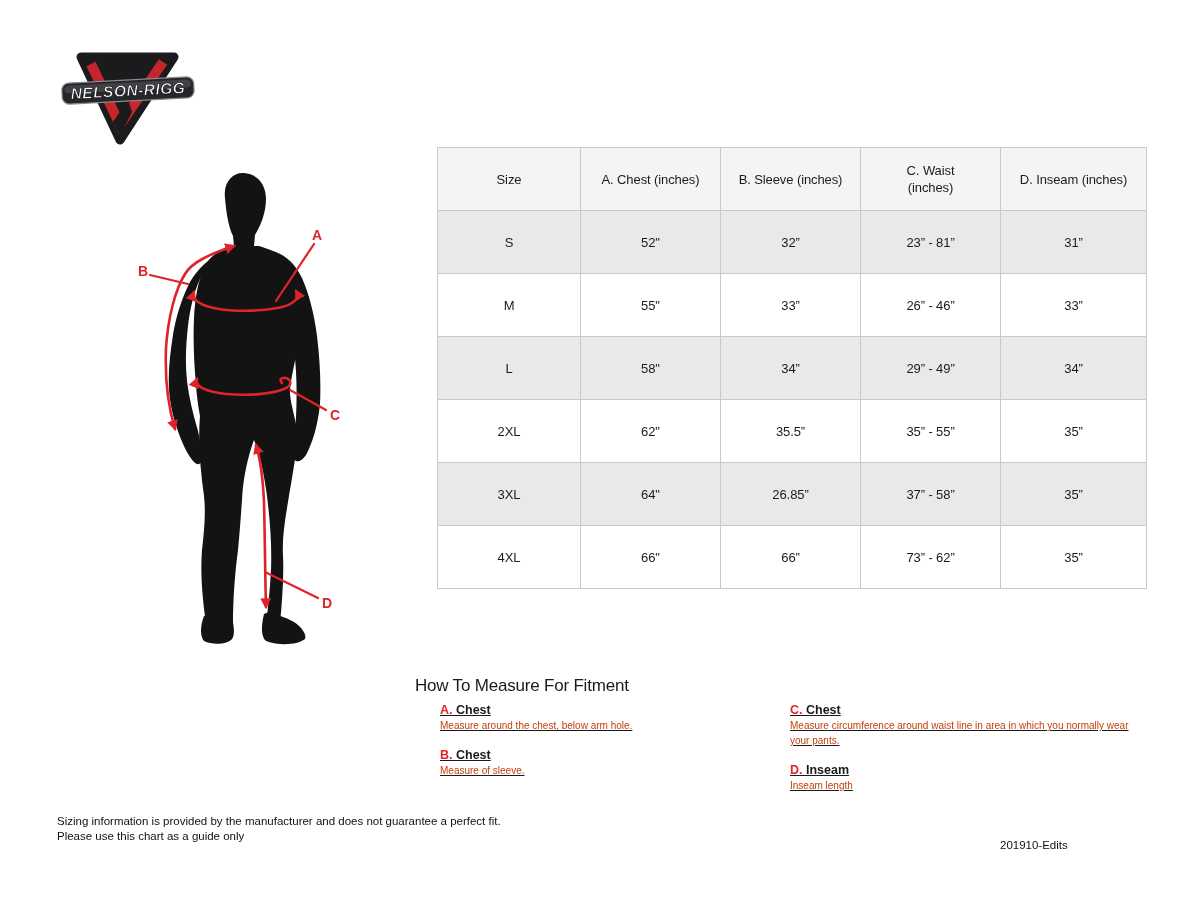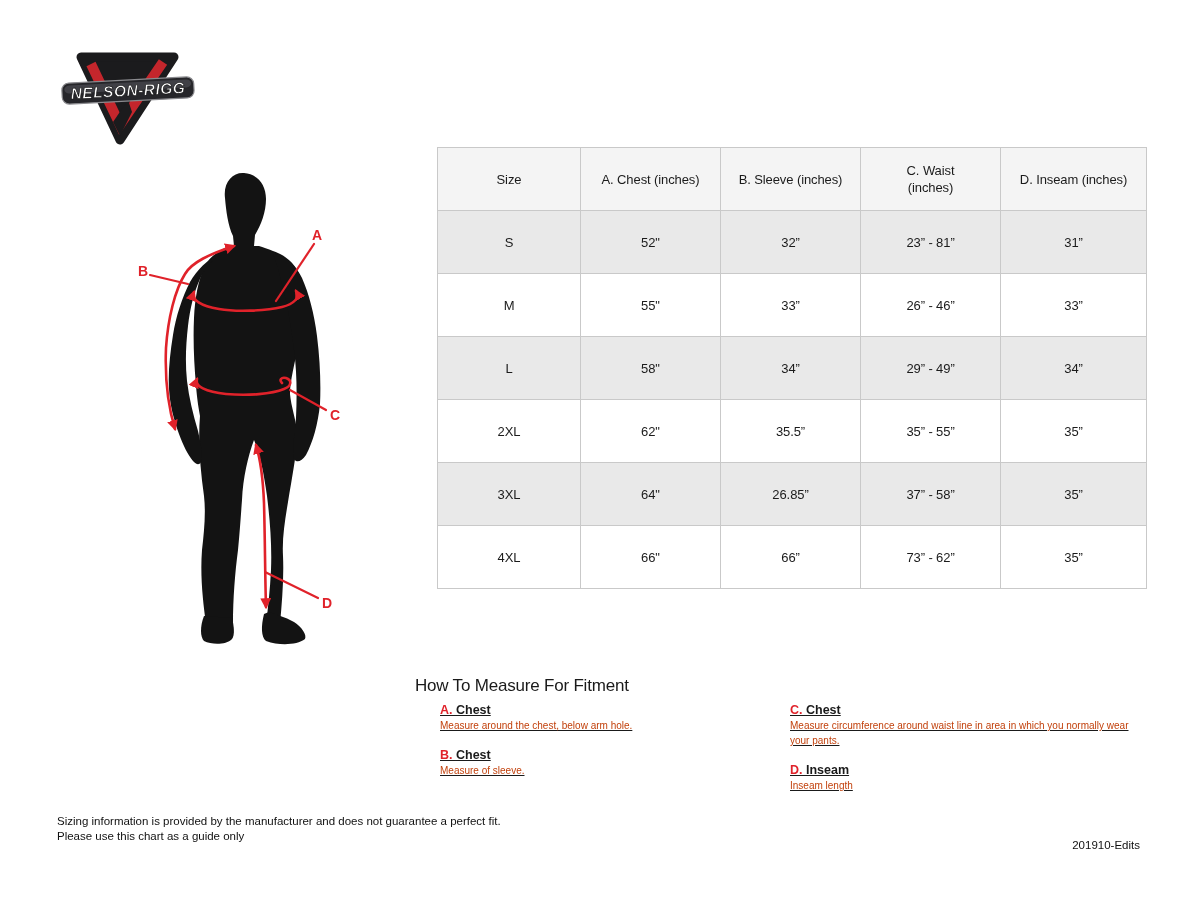"201910-Edits" .doc-code { text-align: right -> left }
